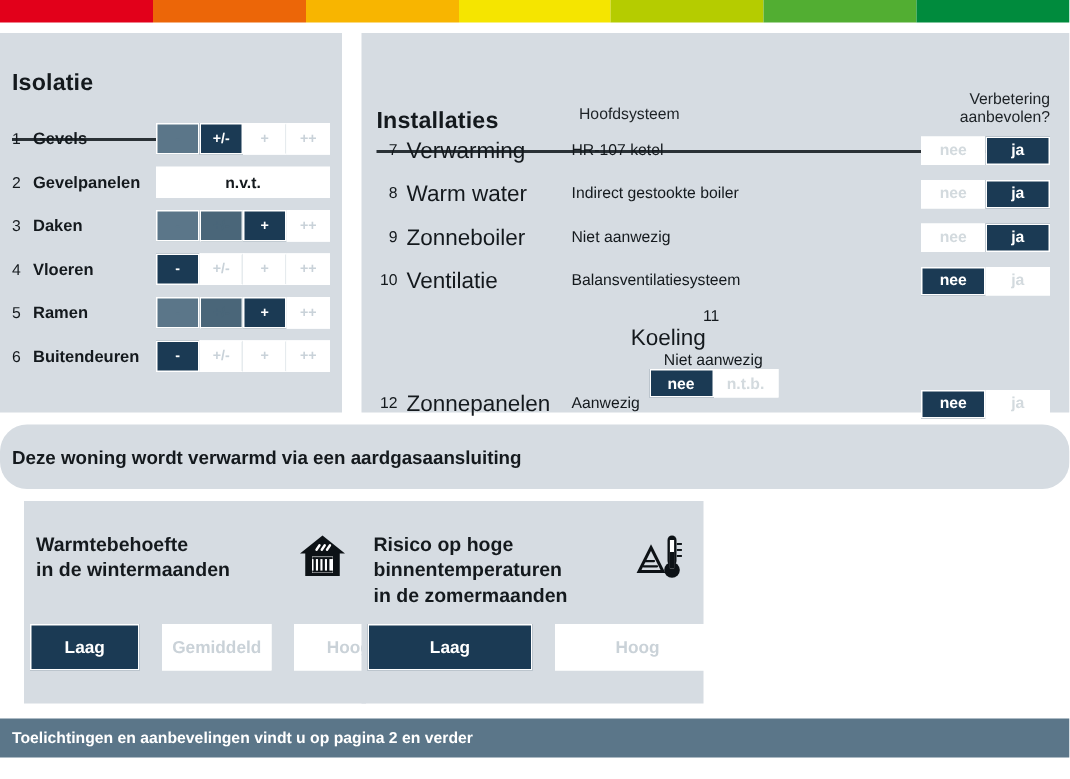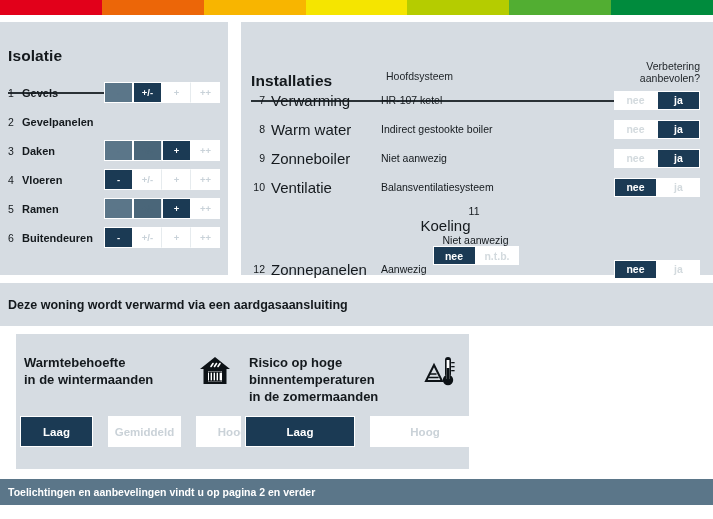"n.v.t." div.nvt-cell { html: none -> <div>n.v.t.</div> }
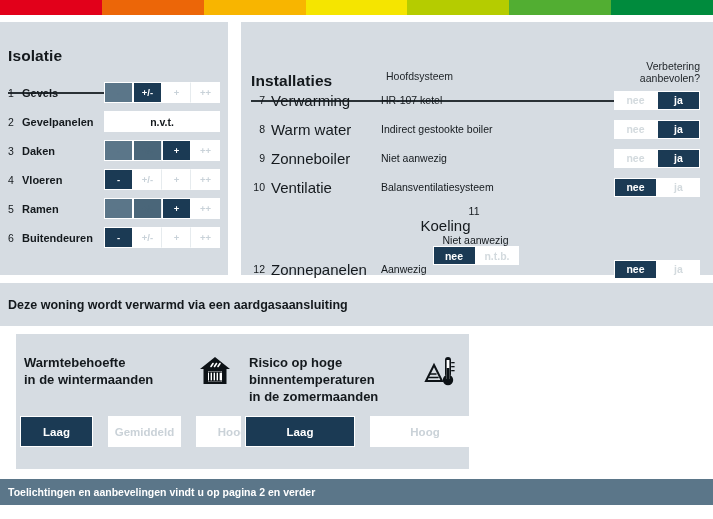"Deze woning wordt verwarmd via" #gas-banner { border-radius: none -> 18px }
